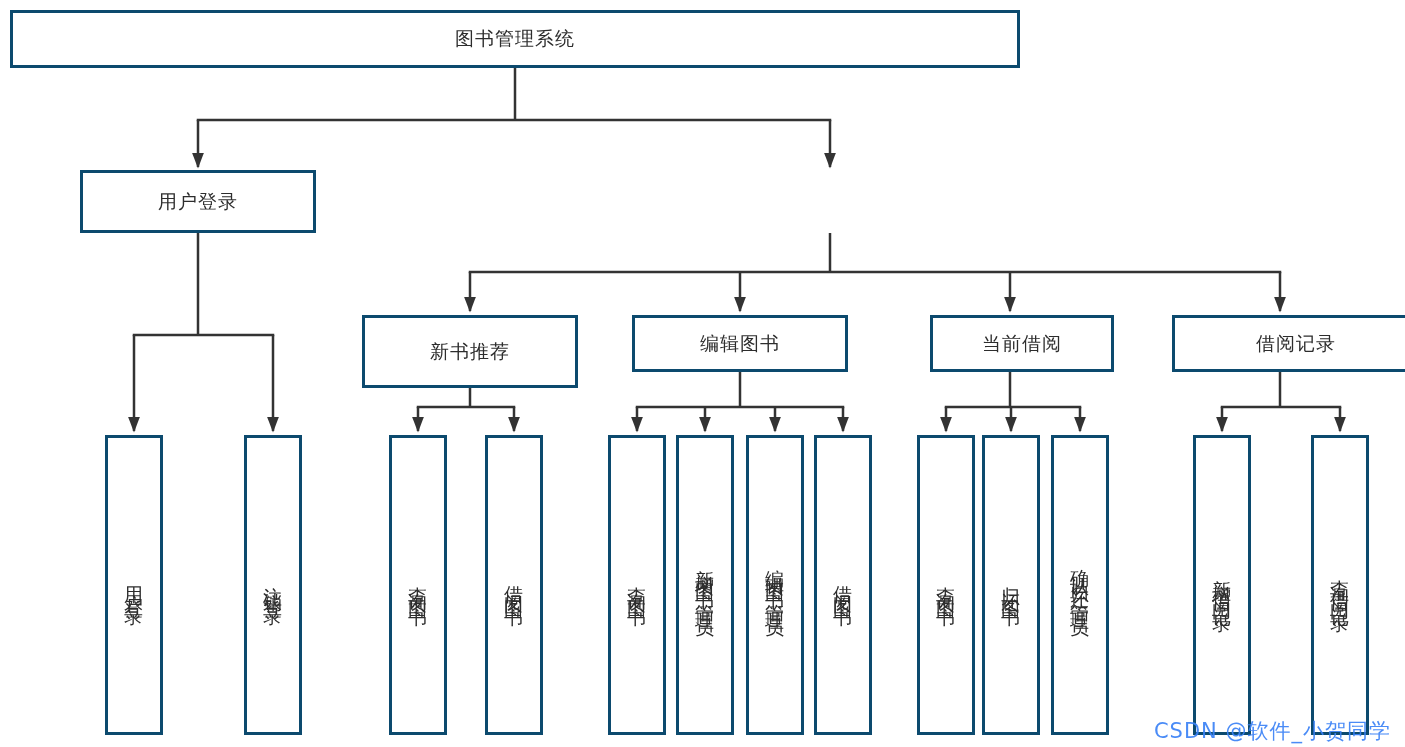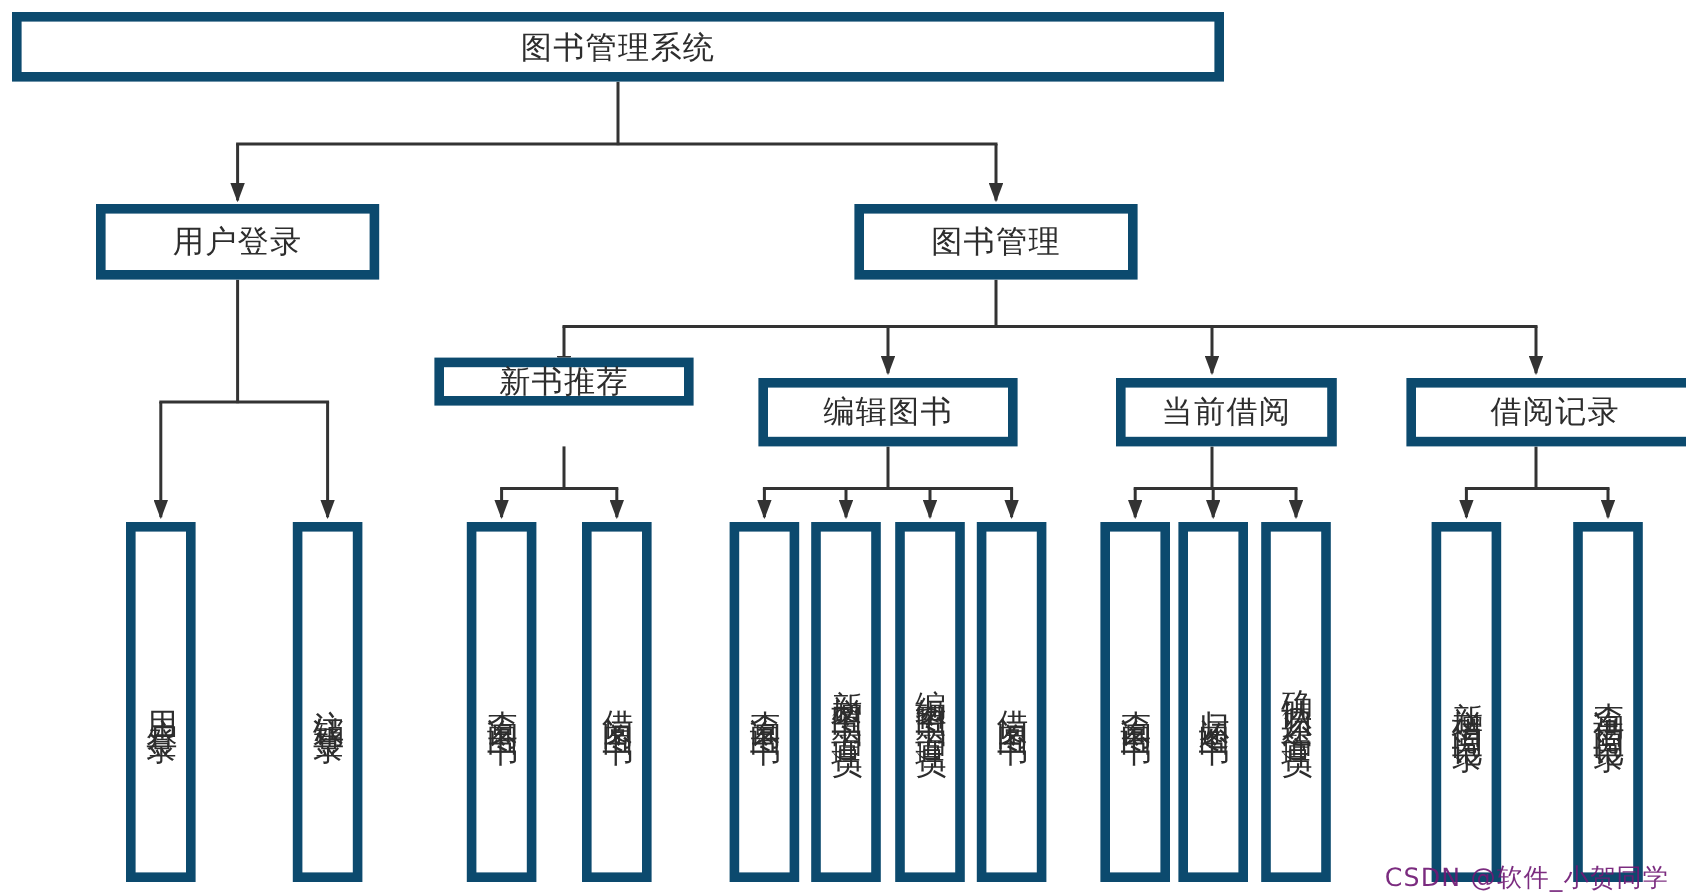"图书管理系统" .box { border: 8px solid #0c4a6e -> 3px solid #0c4a6e; font-size: 26px -> 19px }
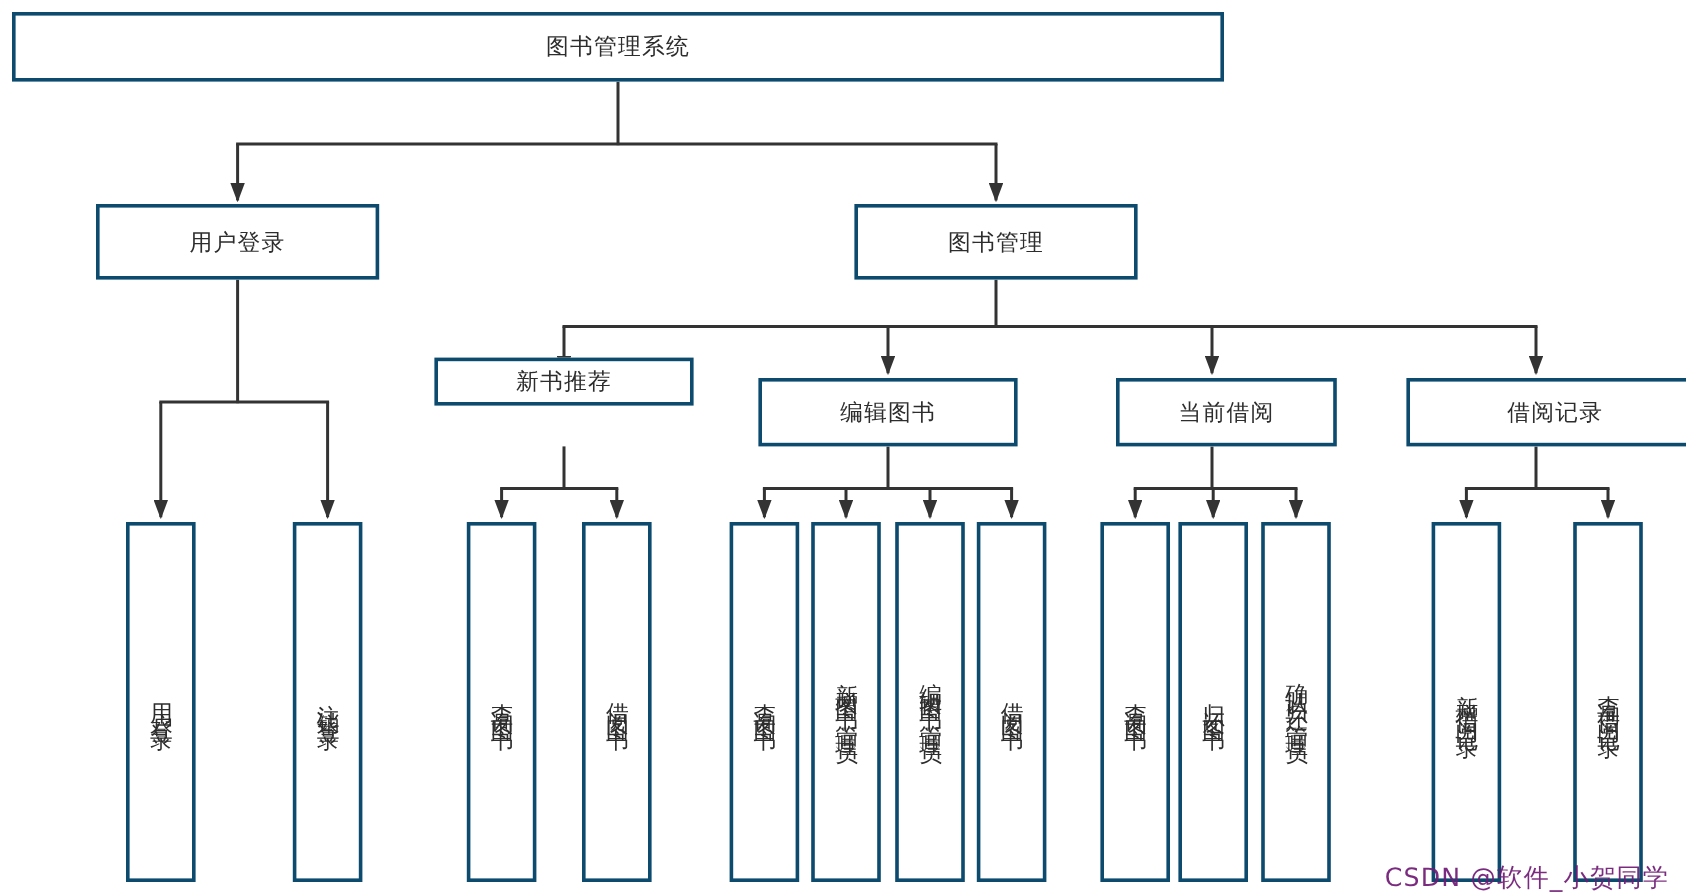"图书管理" div.box { html: <div> <span>图书管理</span> </div> -> none }
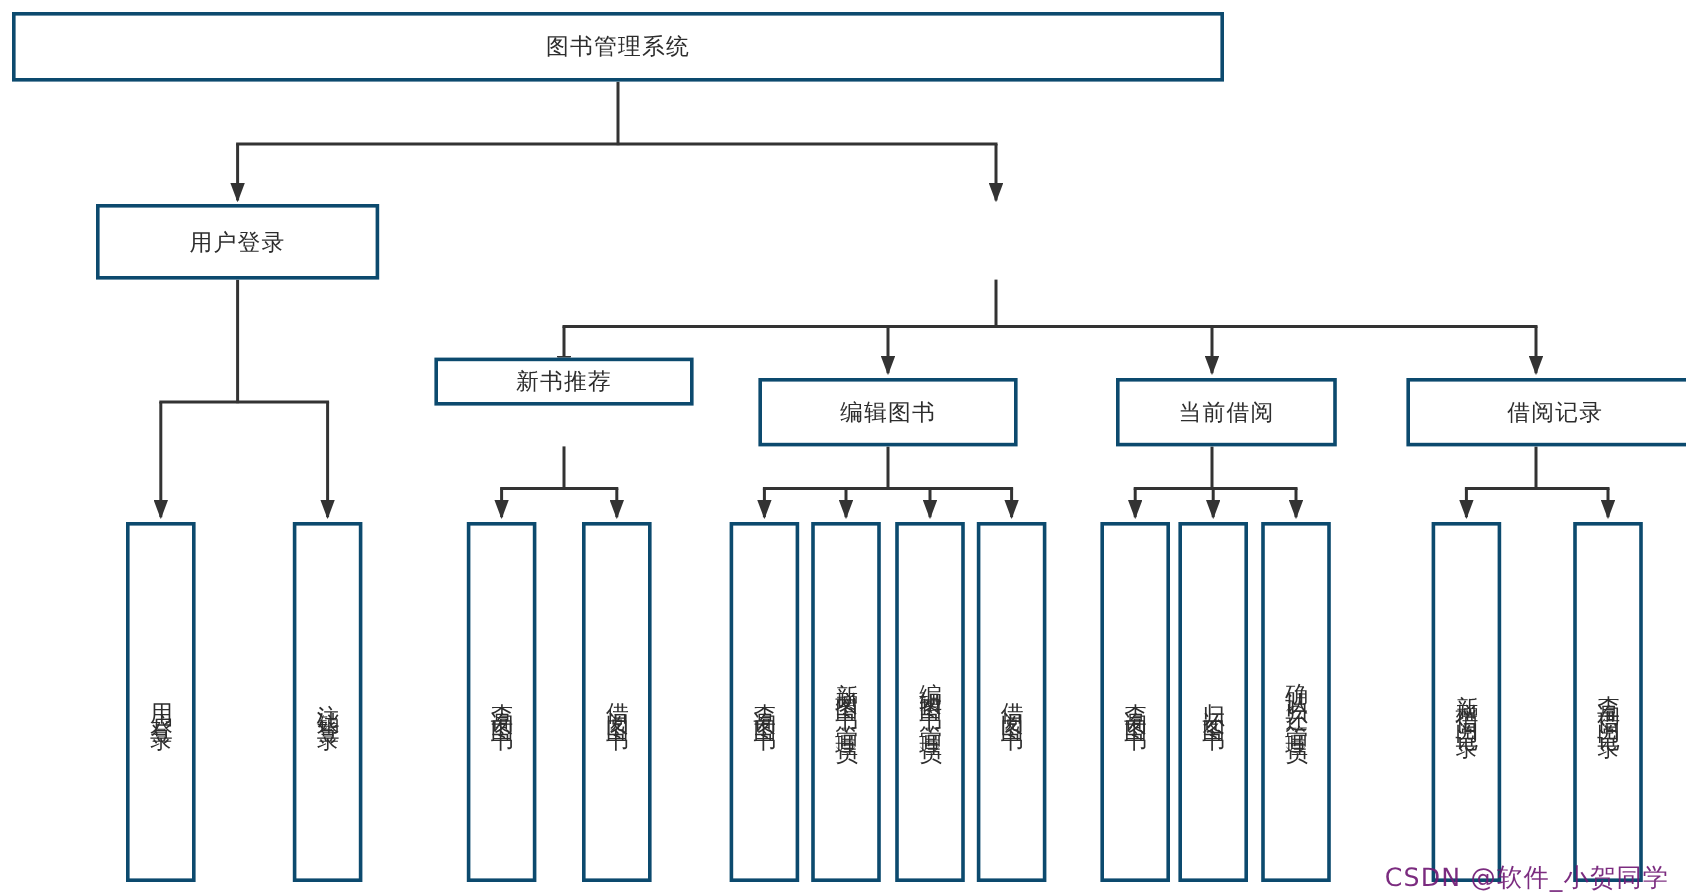"新书推荐" div.box { height: 40px -> 73px; top: 298px -> 315px }
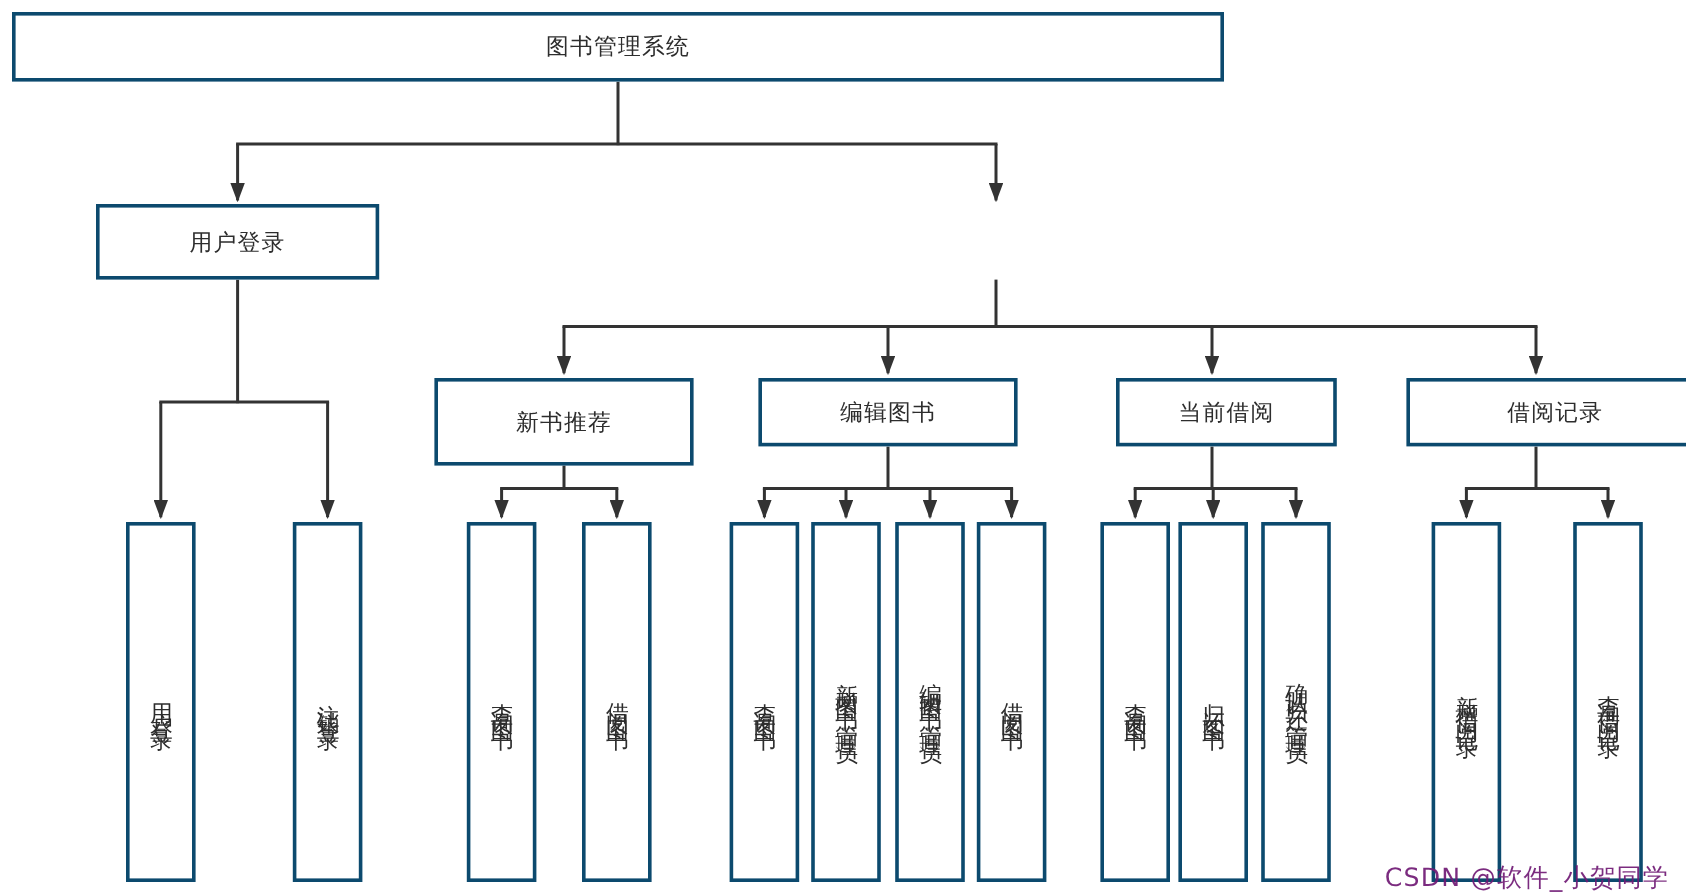"CSDN @软件_小贺同学" .watermark { color: #701a75 -> #3b82f6 }
